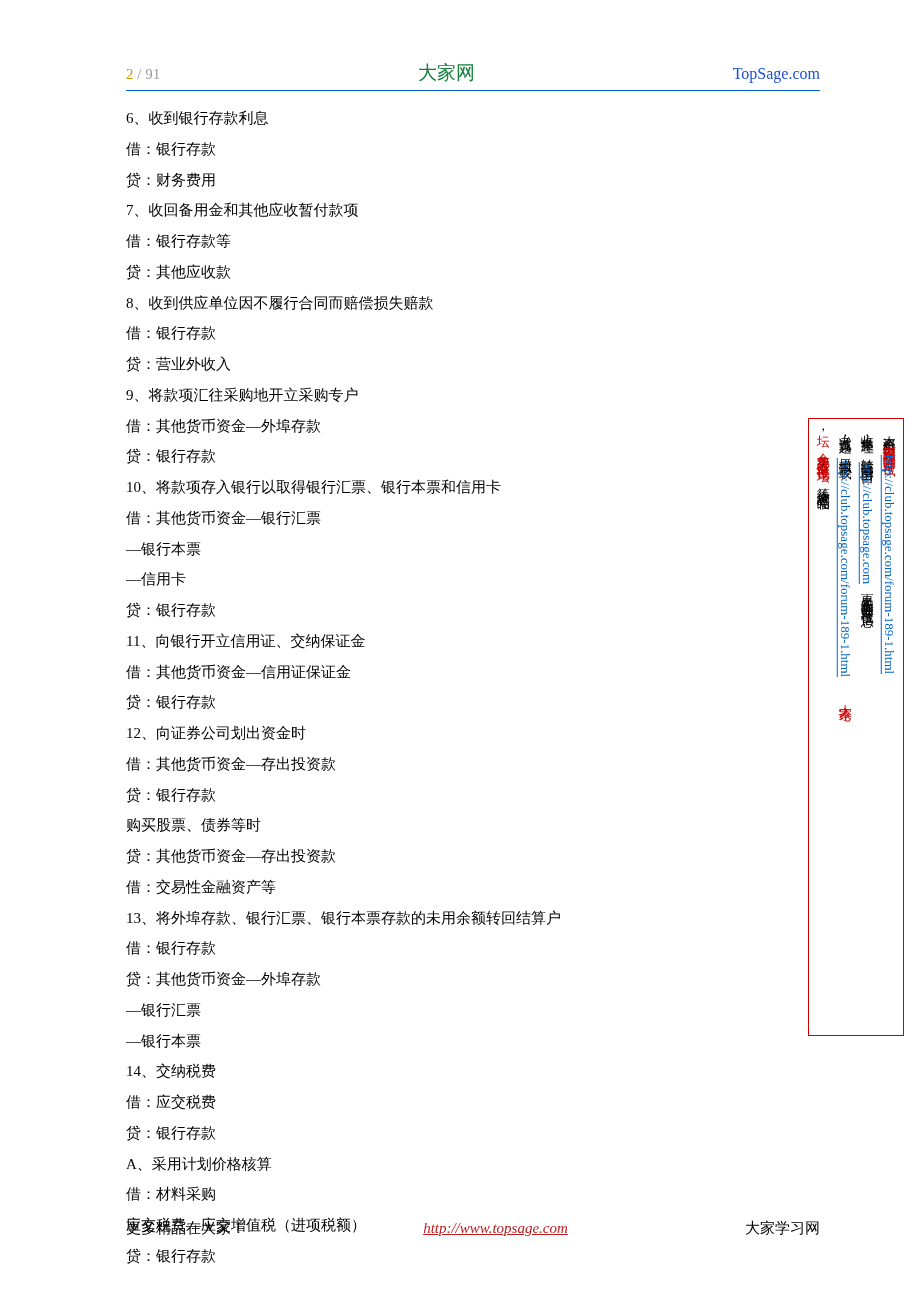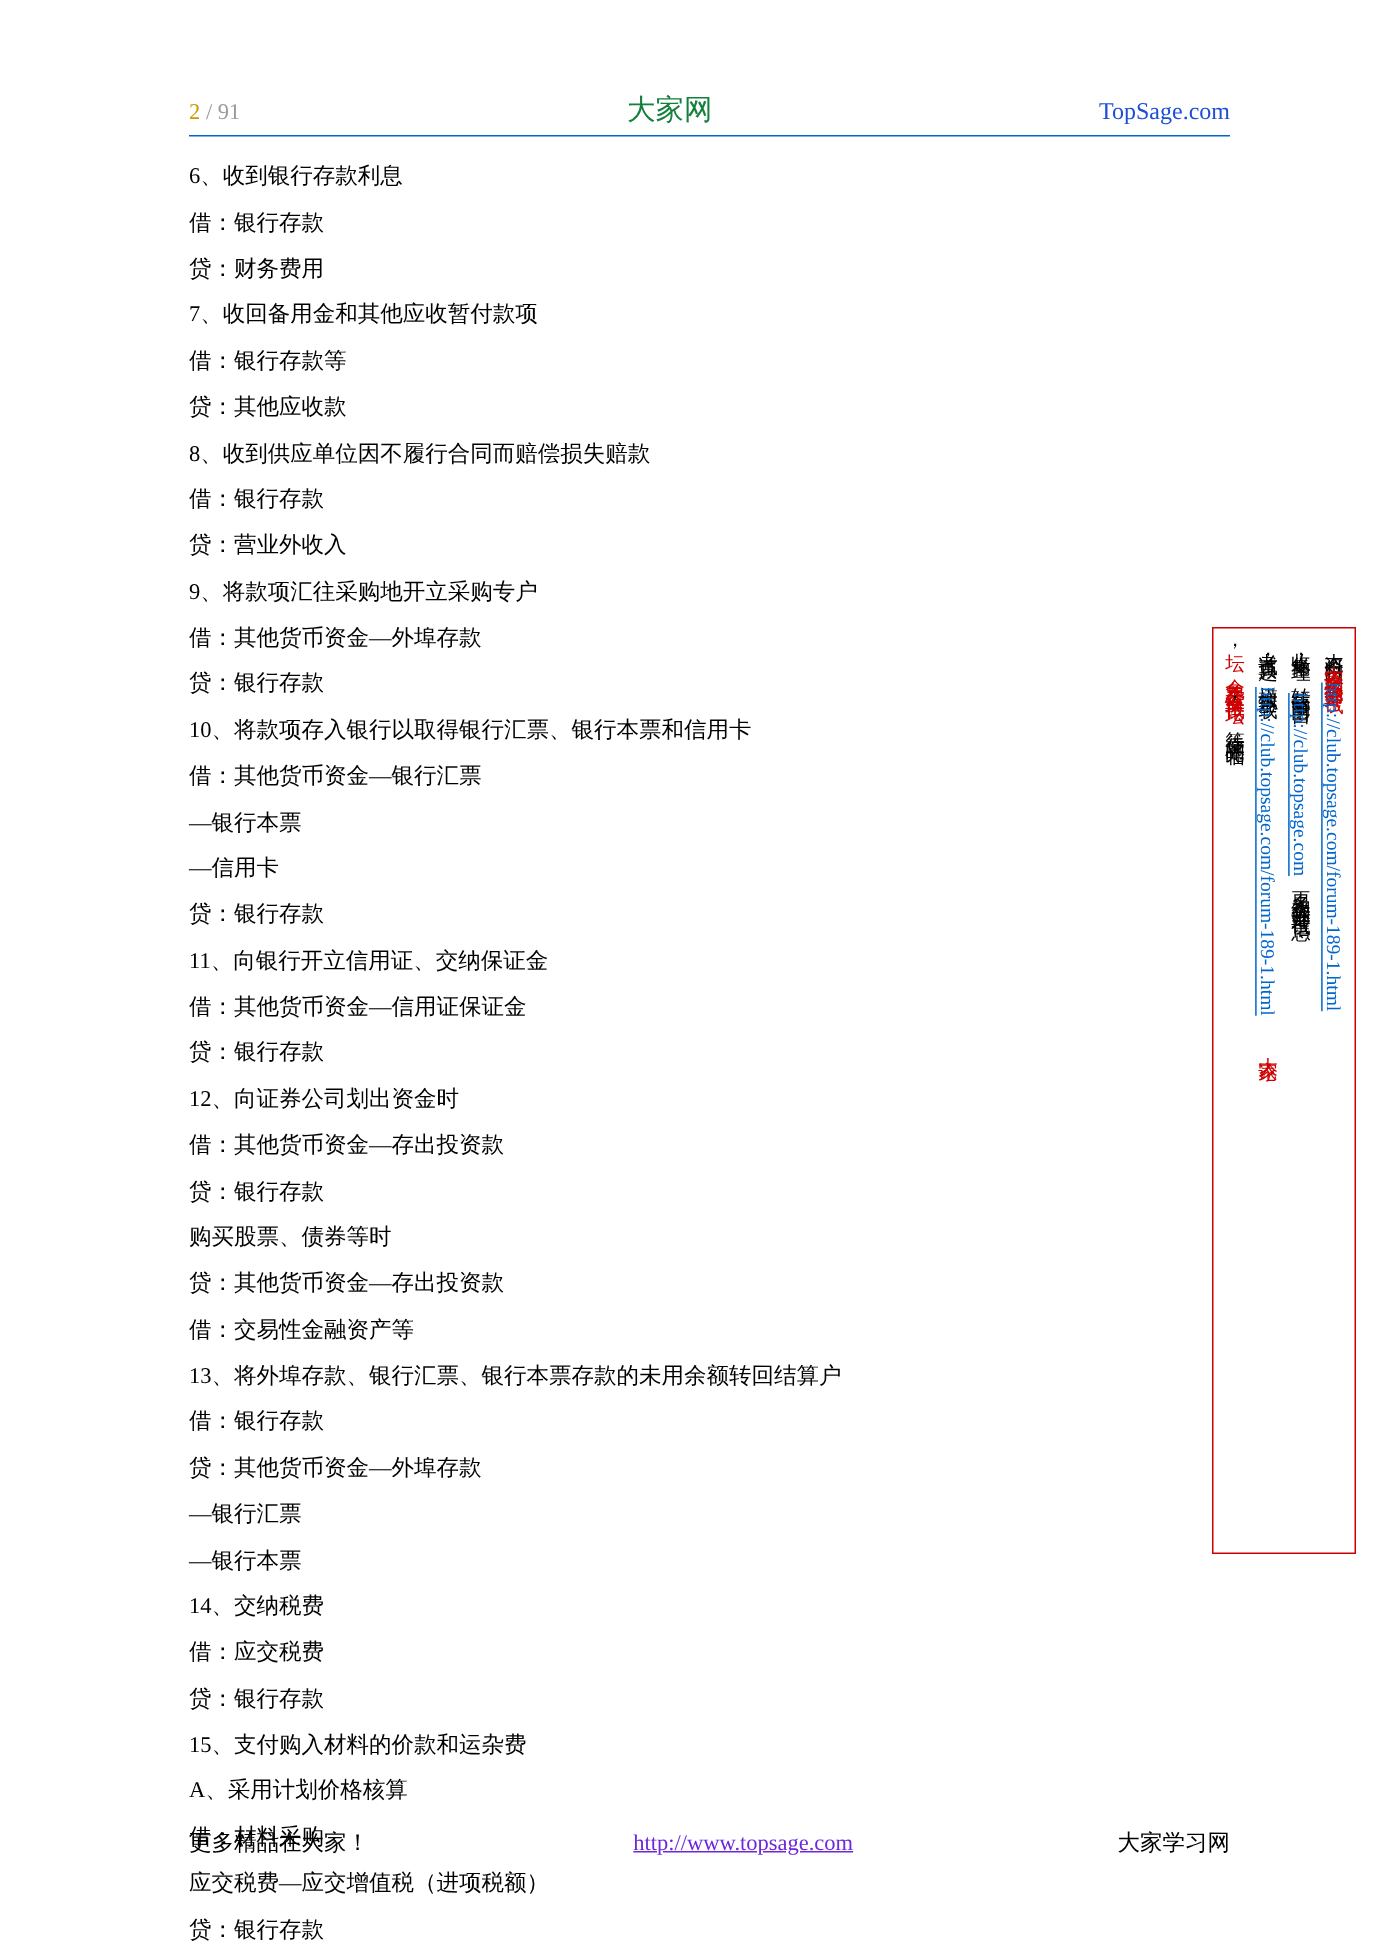"15、支付购入材料的价款和运杂费" p { html: <p>15、支付购入材料的价款和运杂费</p> -> none }
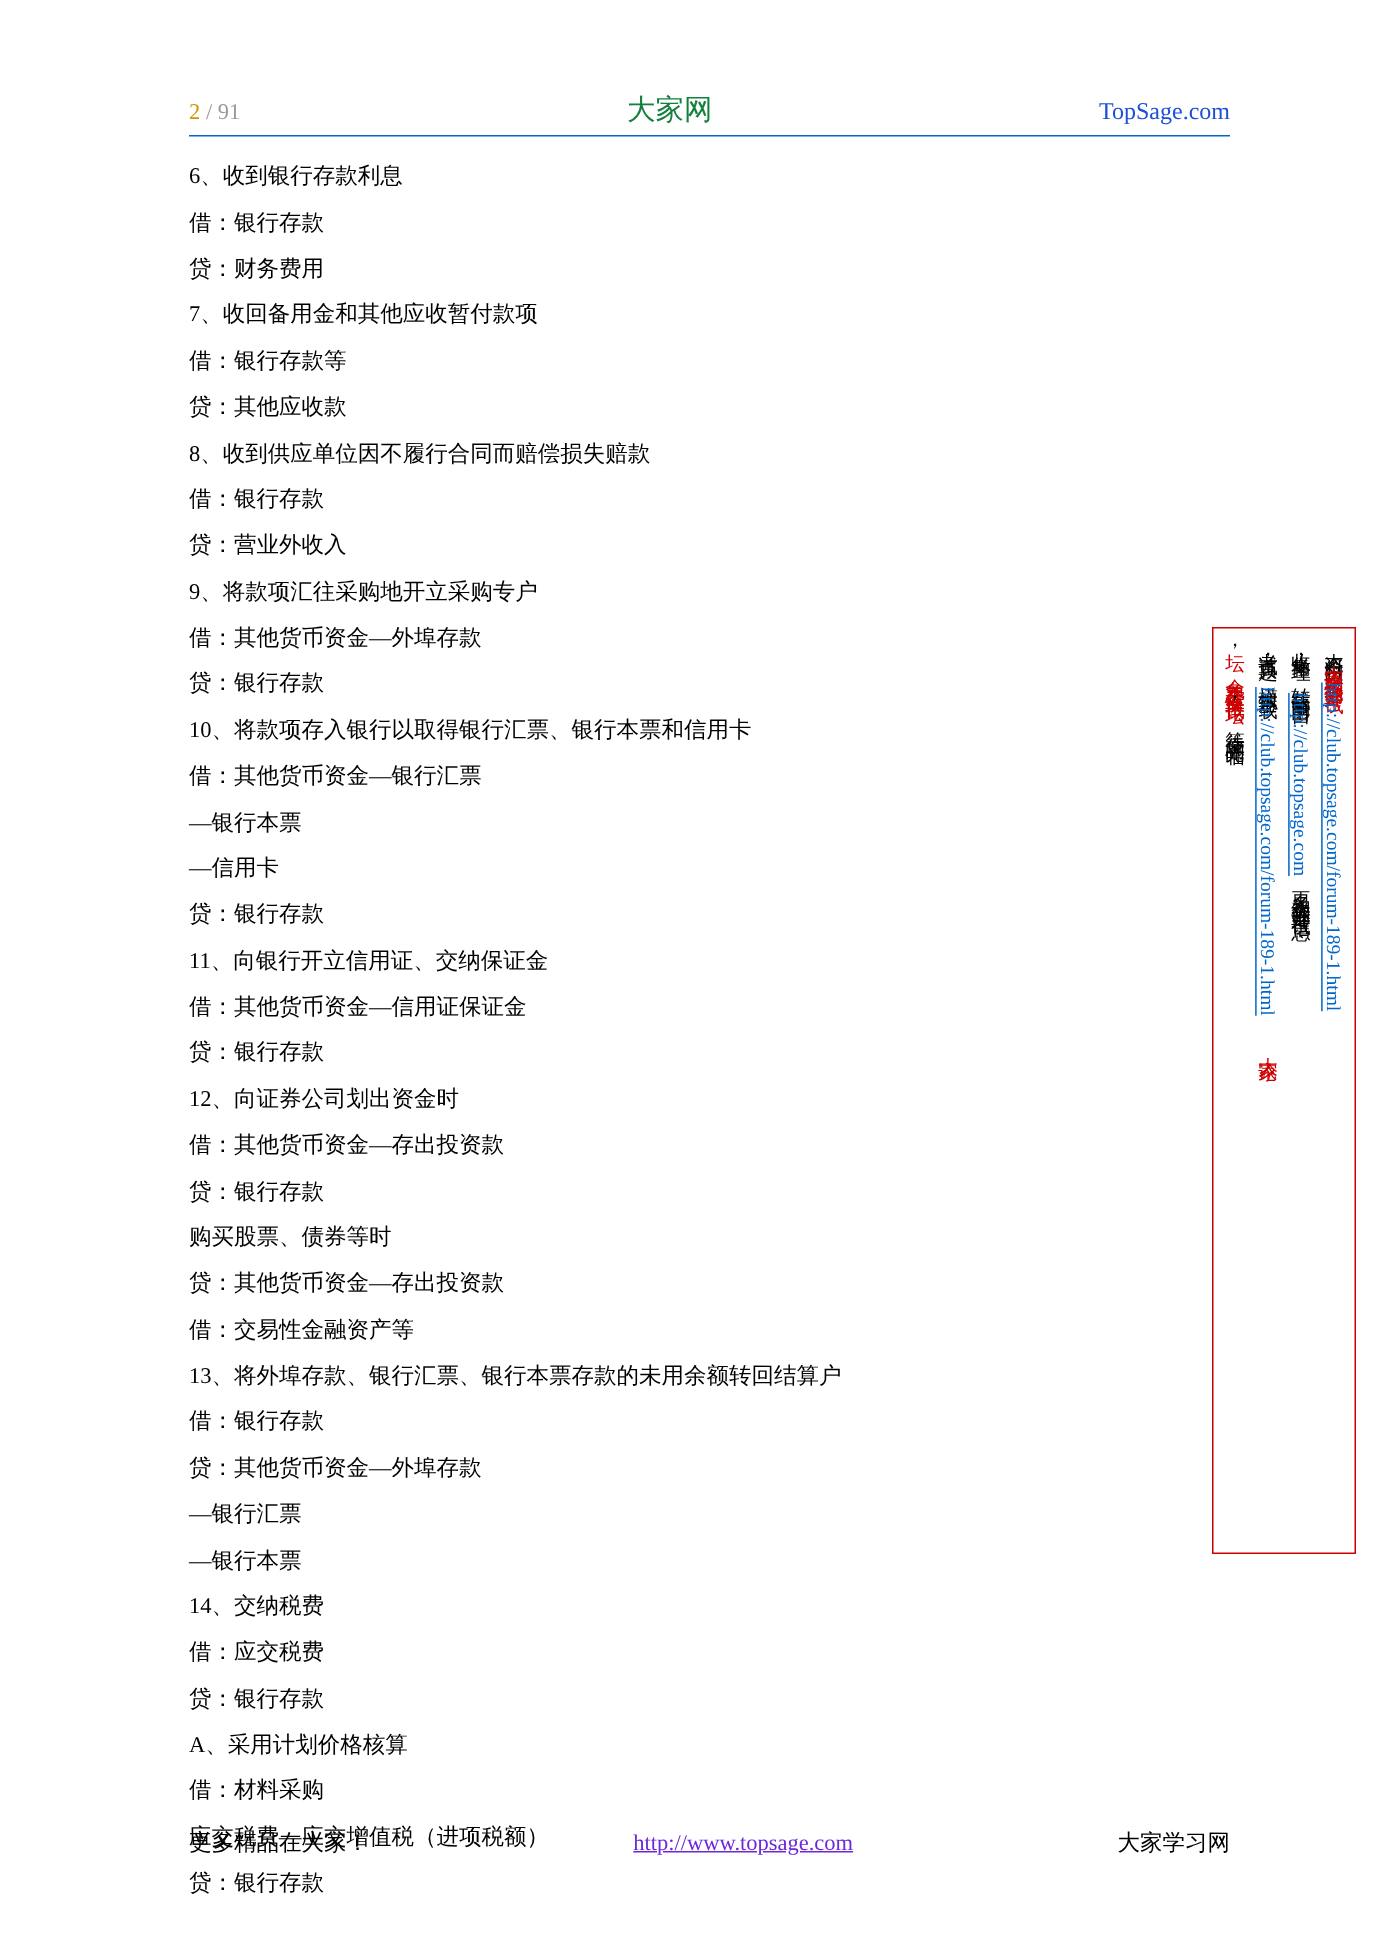"http://www.topsage.com" .footer .mid { color: #6d28d9 -> #b91c1c; font-style: none -> italic }
